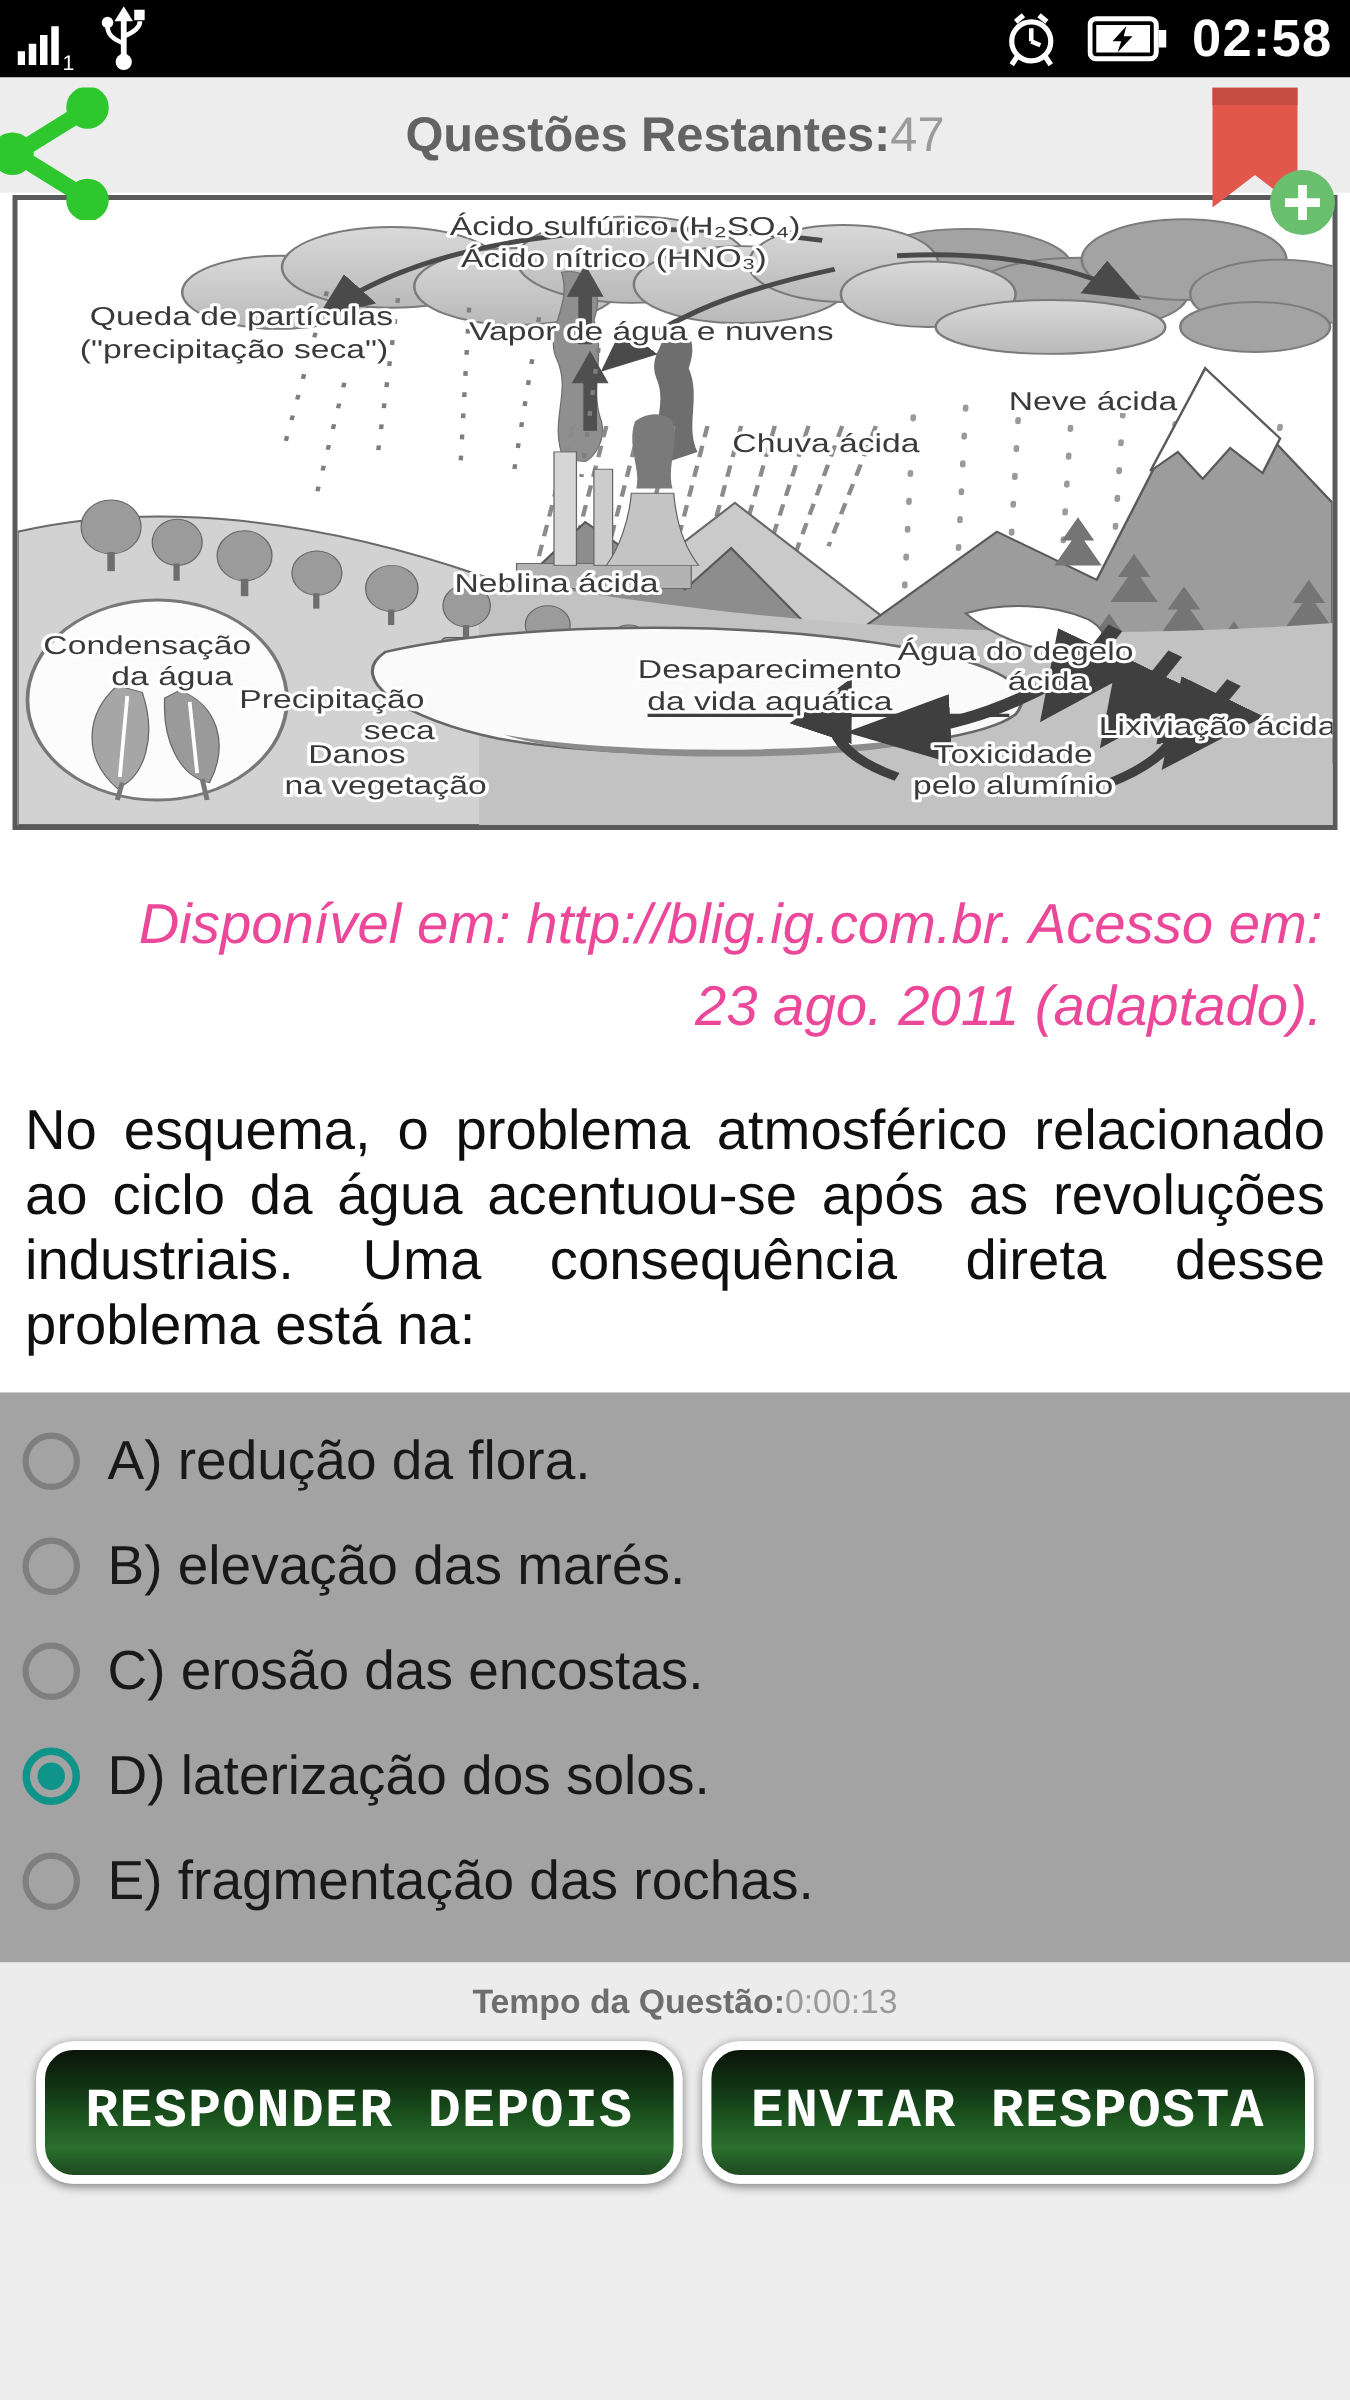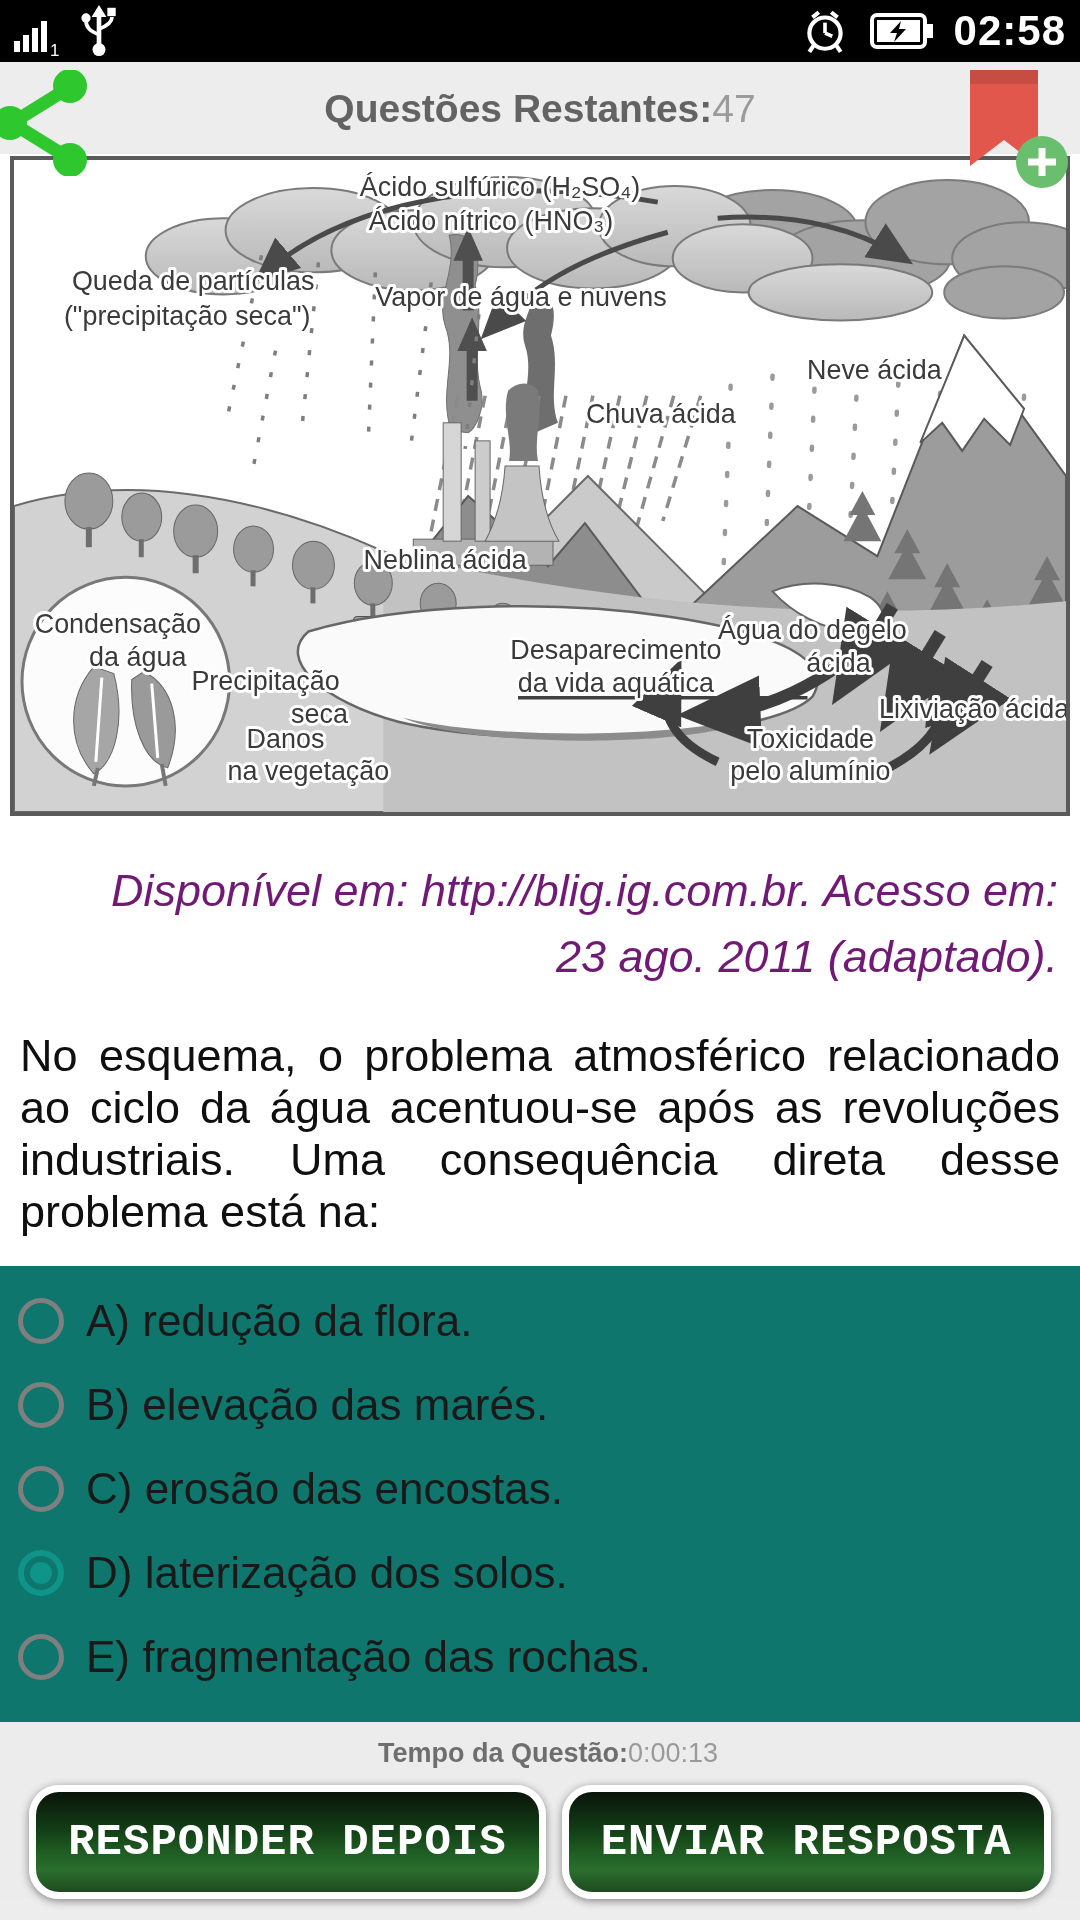"Ácido sulfúrico (H₂SO₄)" .figure { height: 660px -> 508px }
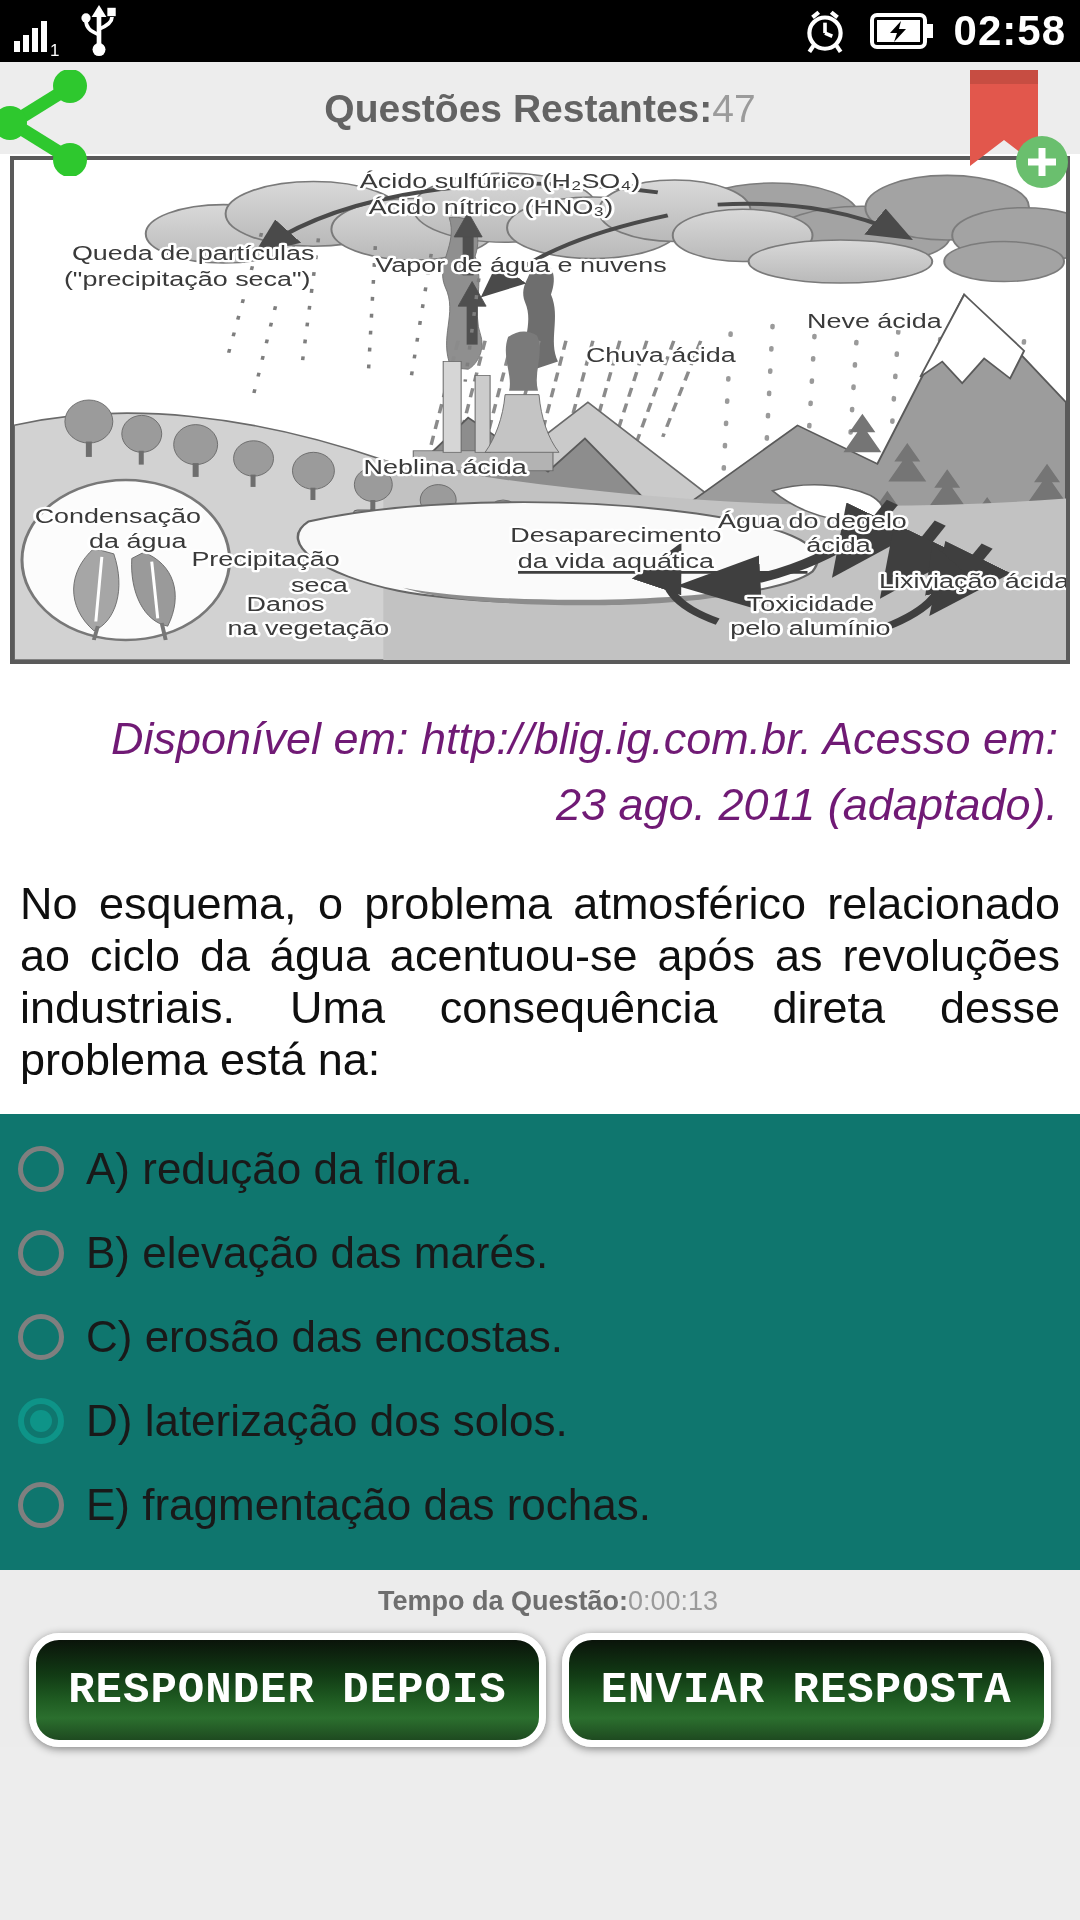"Disponível em: http://blig.ig.com.br." .citation { color: #701a75 -> #ec4899 }
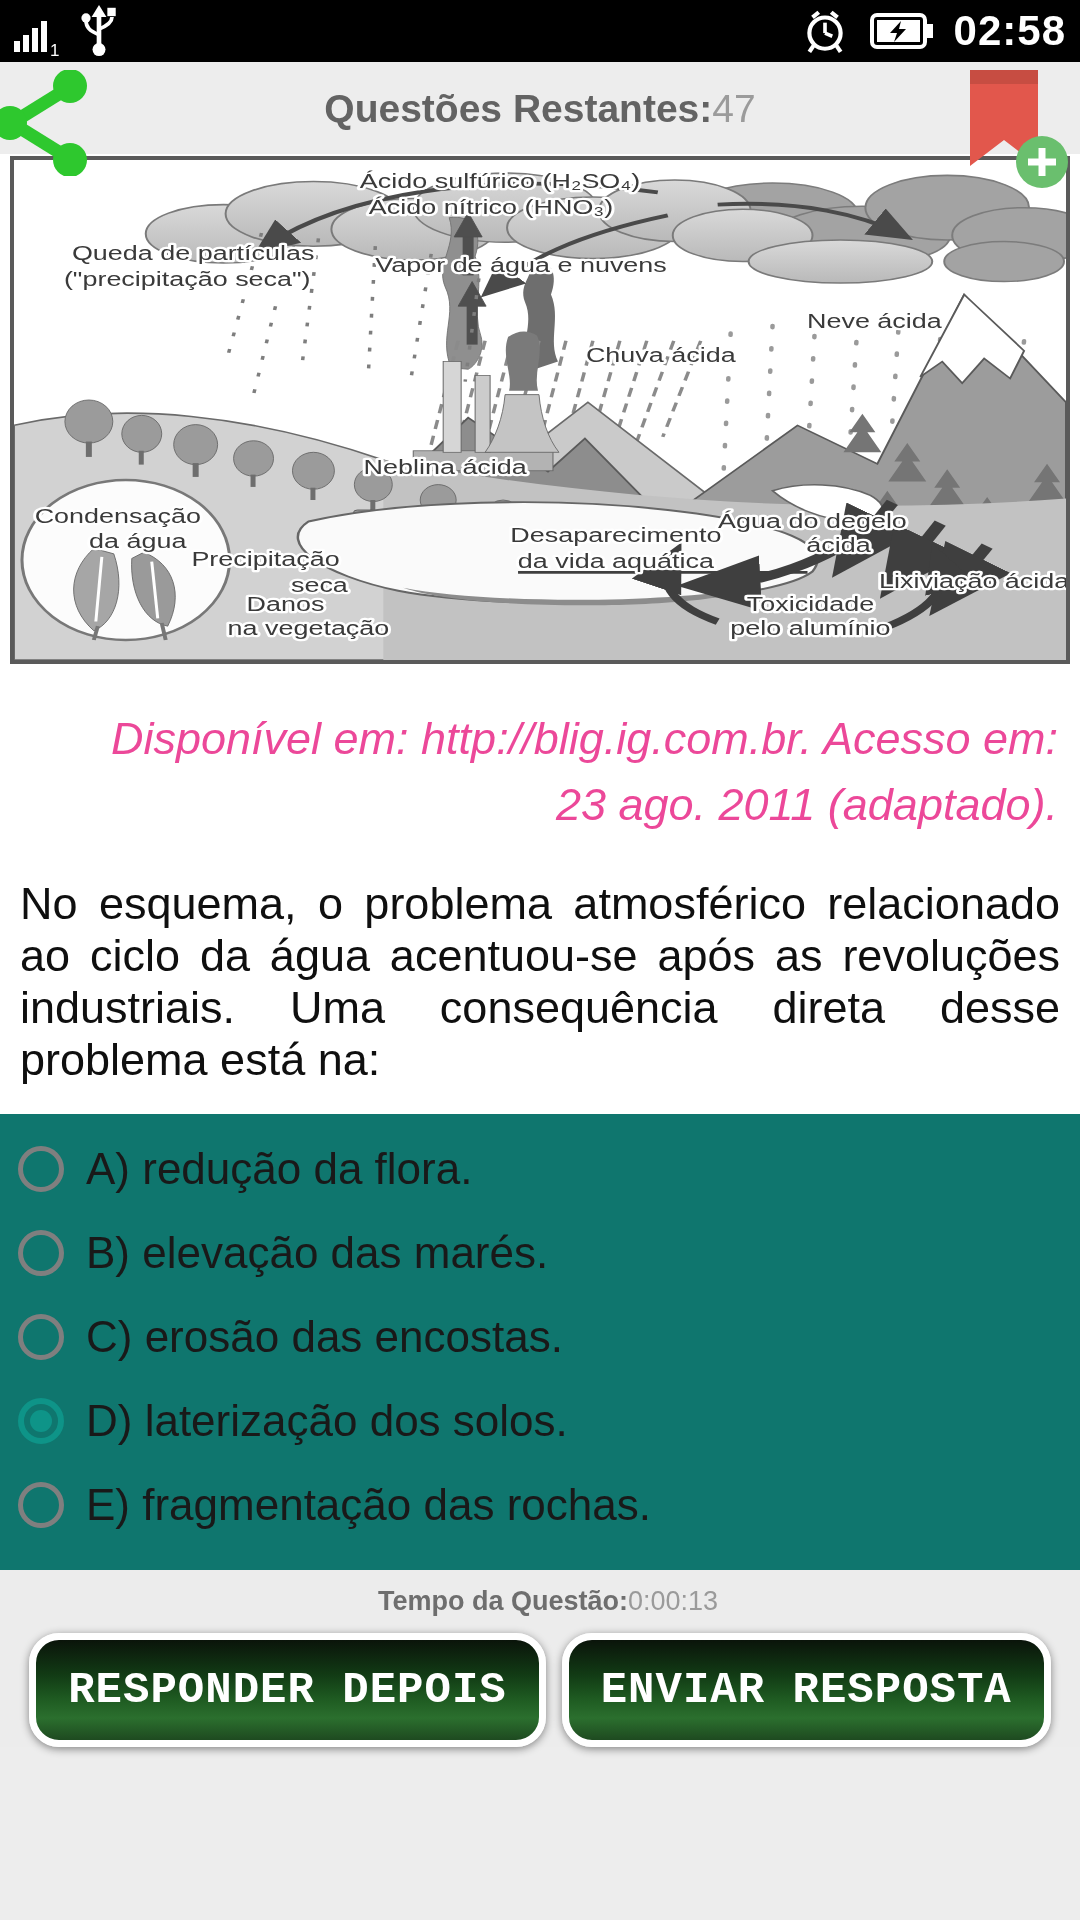"A) redução da flora." .options { background: #0f766e -> #a3a3a3 }
